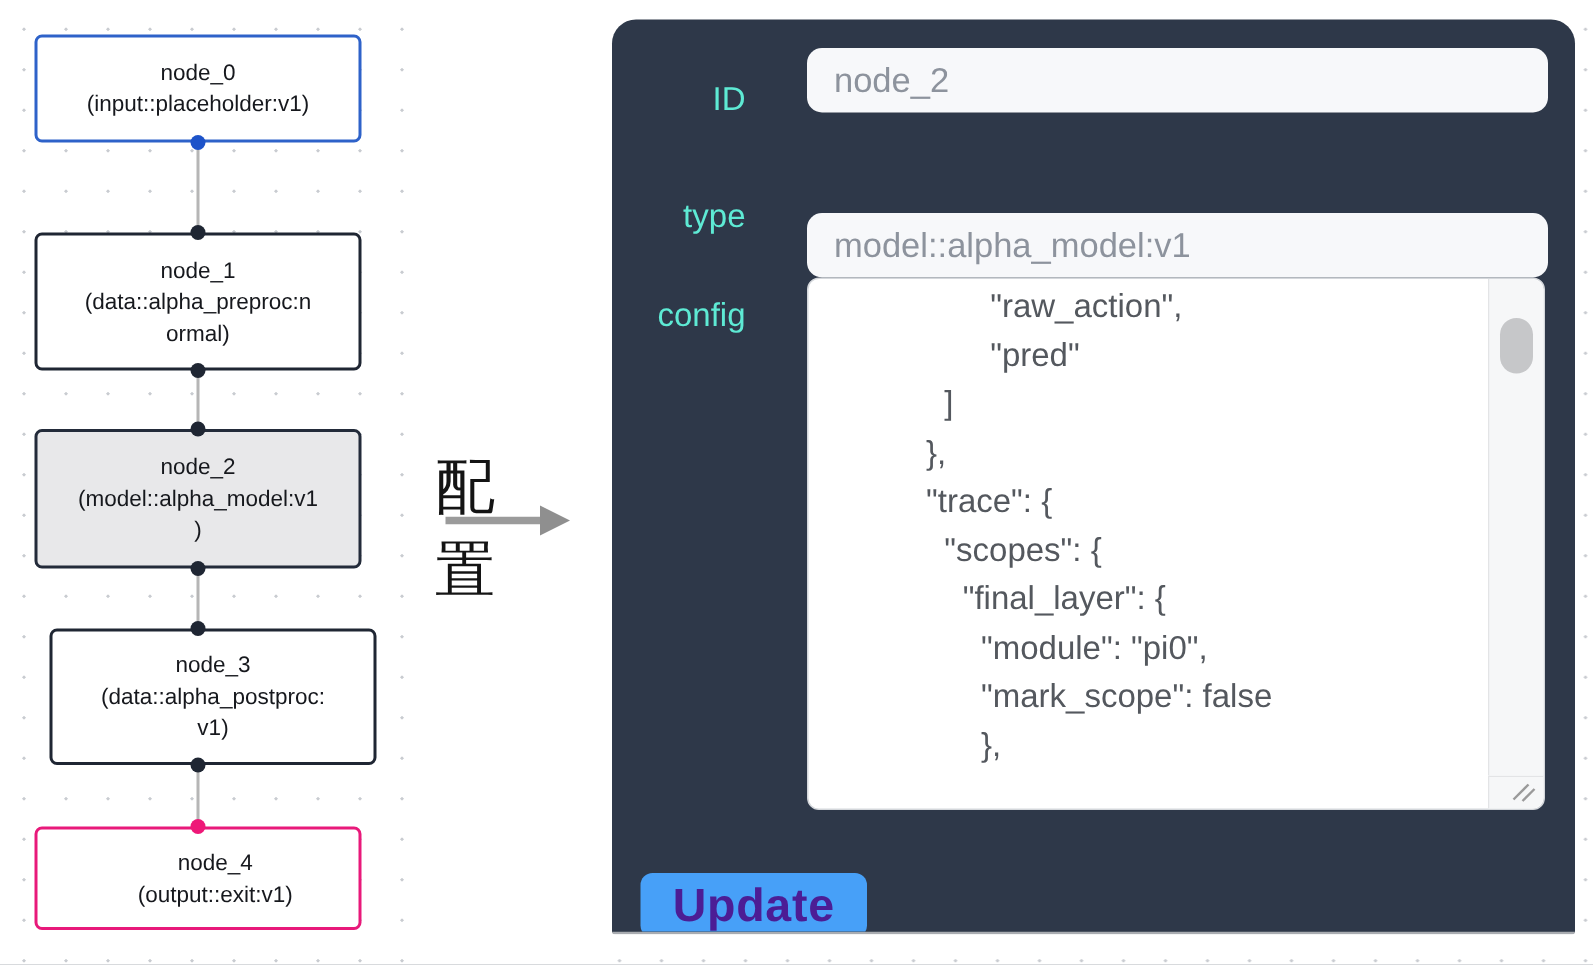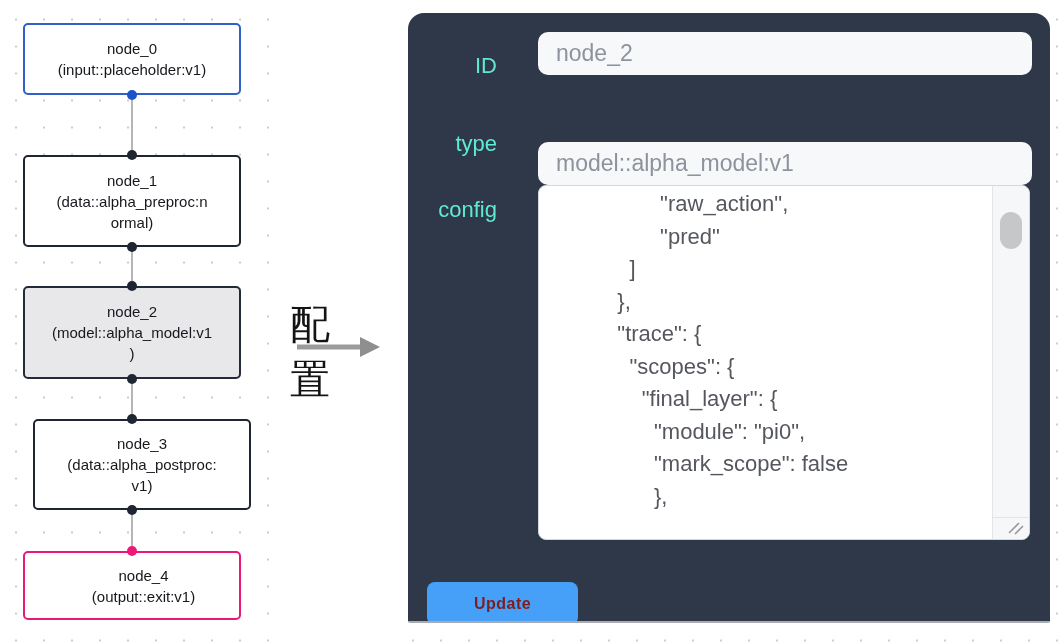"Update" .update-btn { color: #7f1d1d -> #4c1d95; font-size: 16px -> 31px }
